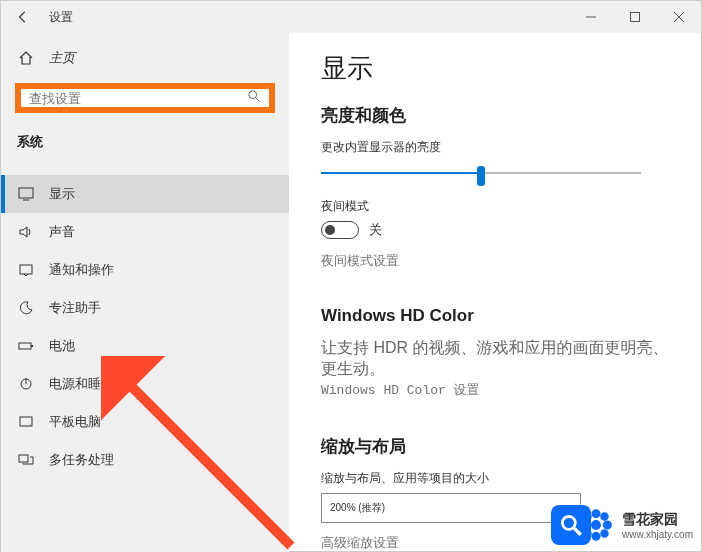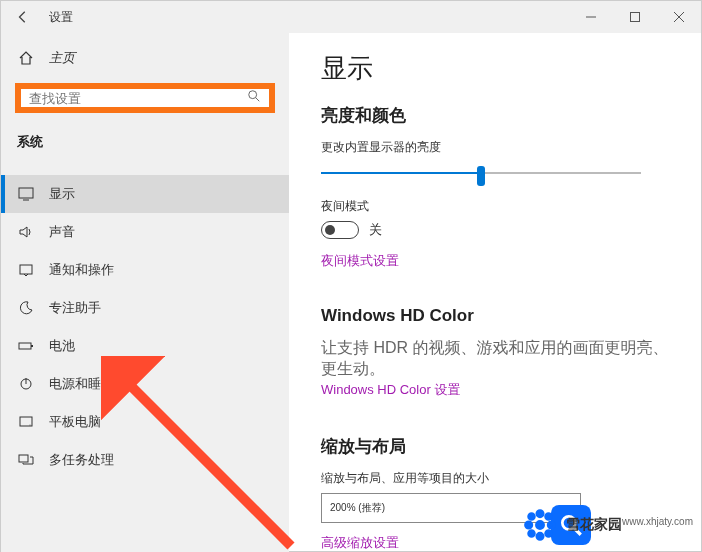"夜间模式设置" .link { color: #a21caf -> #737373; font-family: none -> Liberation Mono, monospace }
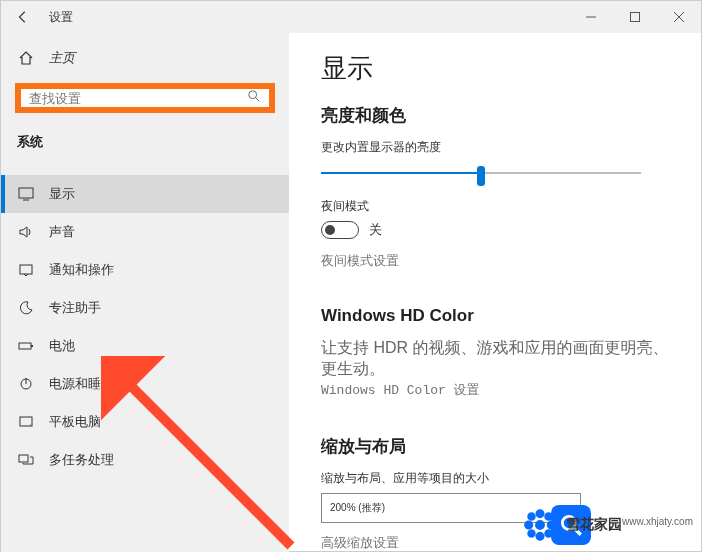"雪花家园" .wm-text { flex-direction: row -> column }
